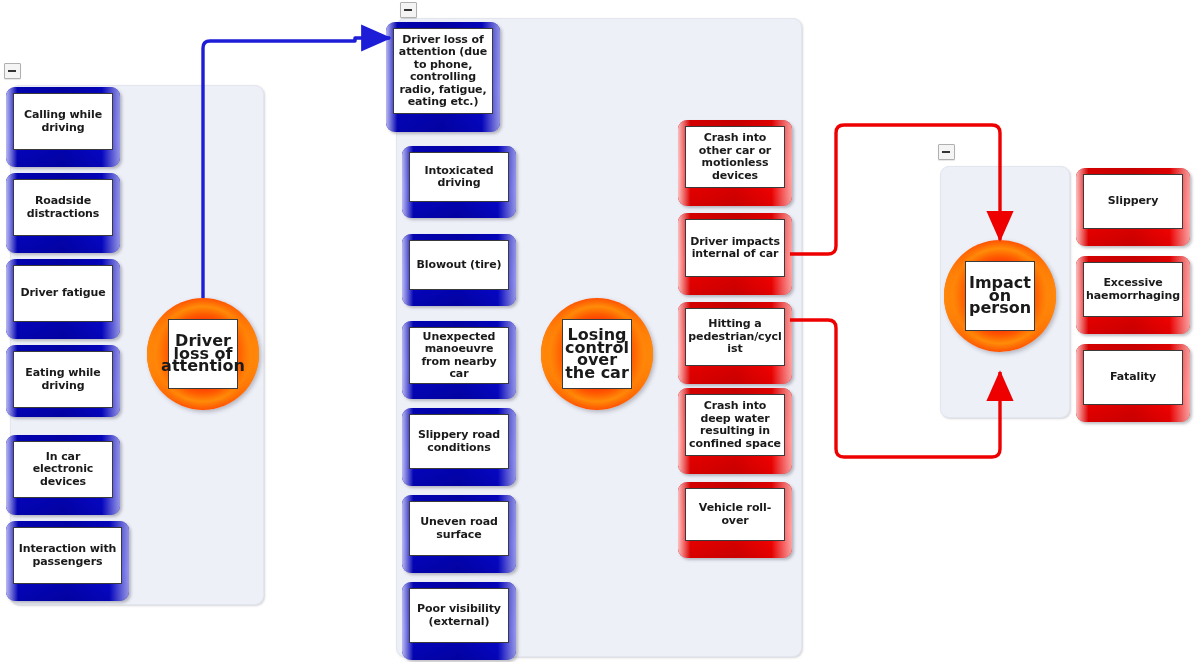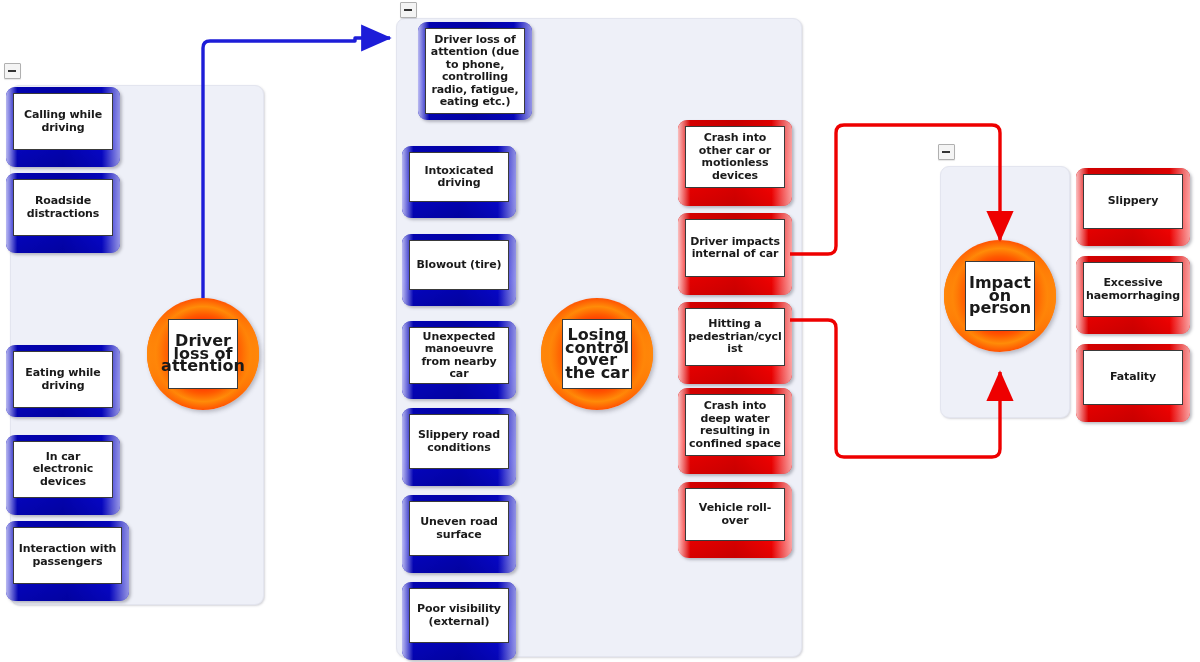"Driver loss of attention (due" div.node { height: 98px -> 110px; left: 418px -> 386px }
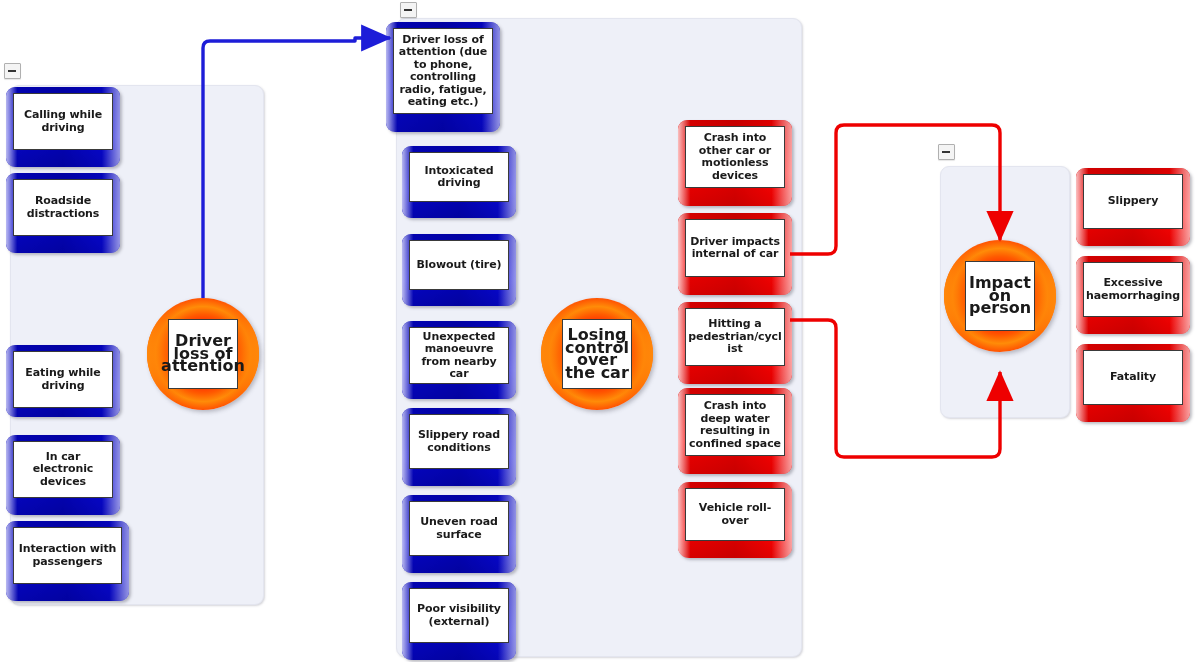"Driver fatigue" div.node { html: none -> <div> <div>Driver fatigue</div> </div> }
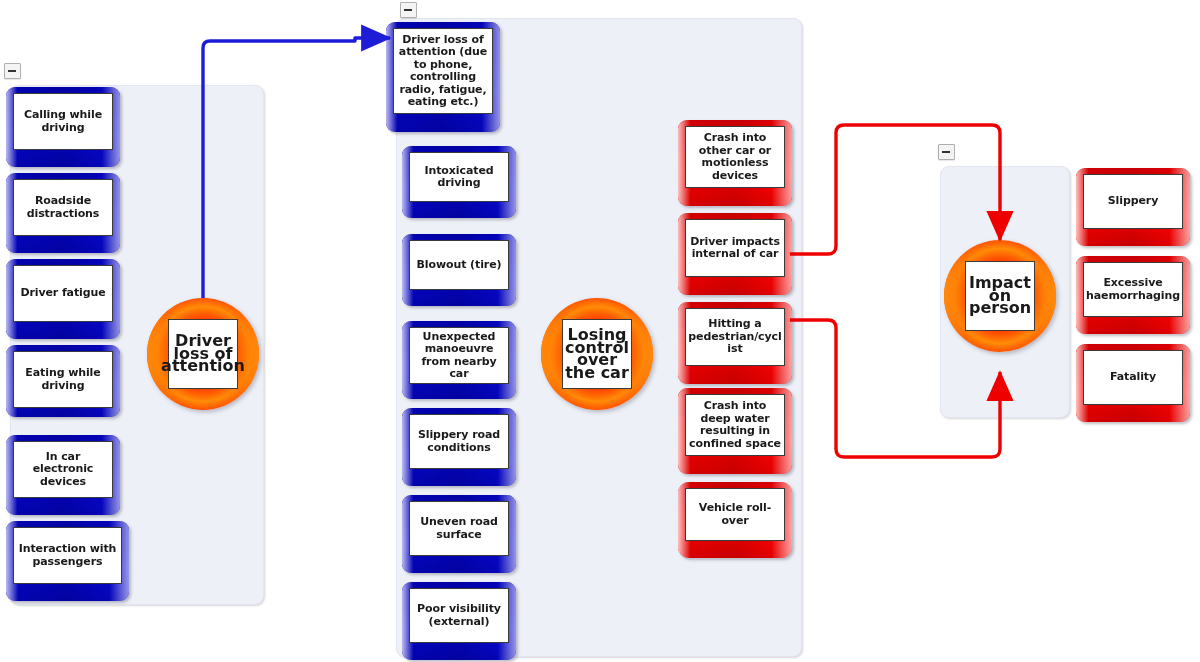"Vehicle roll-over" div.node { border-radius: 11px -> none }
